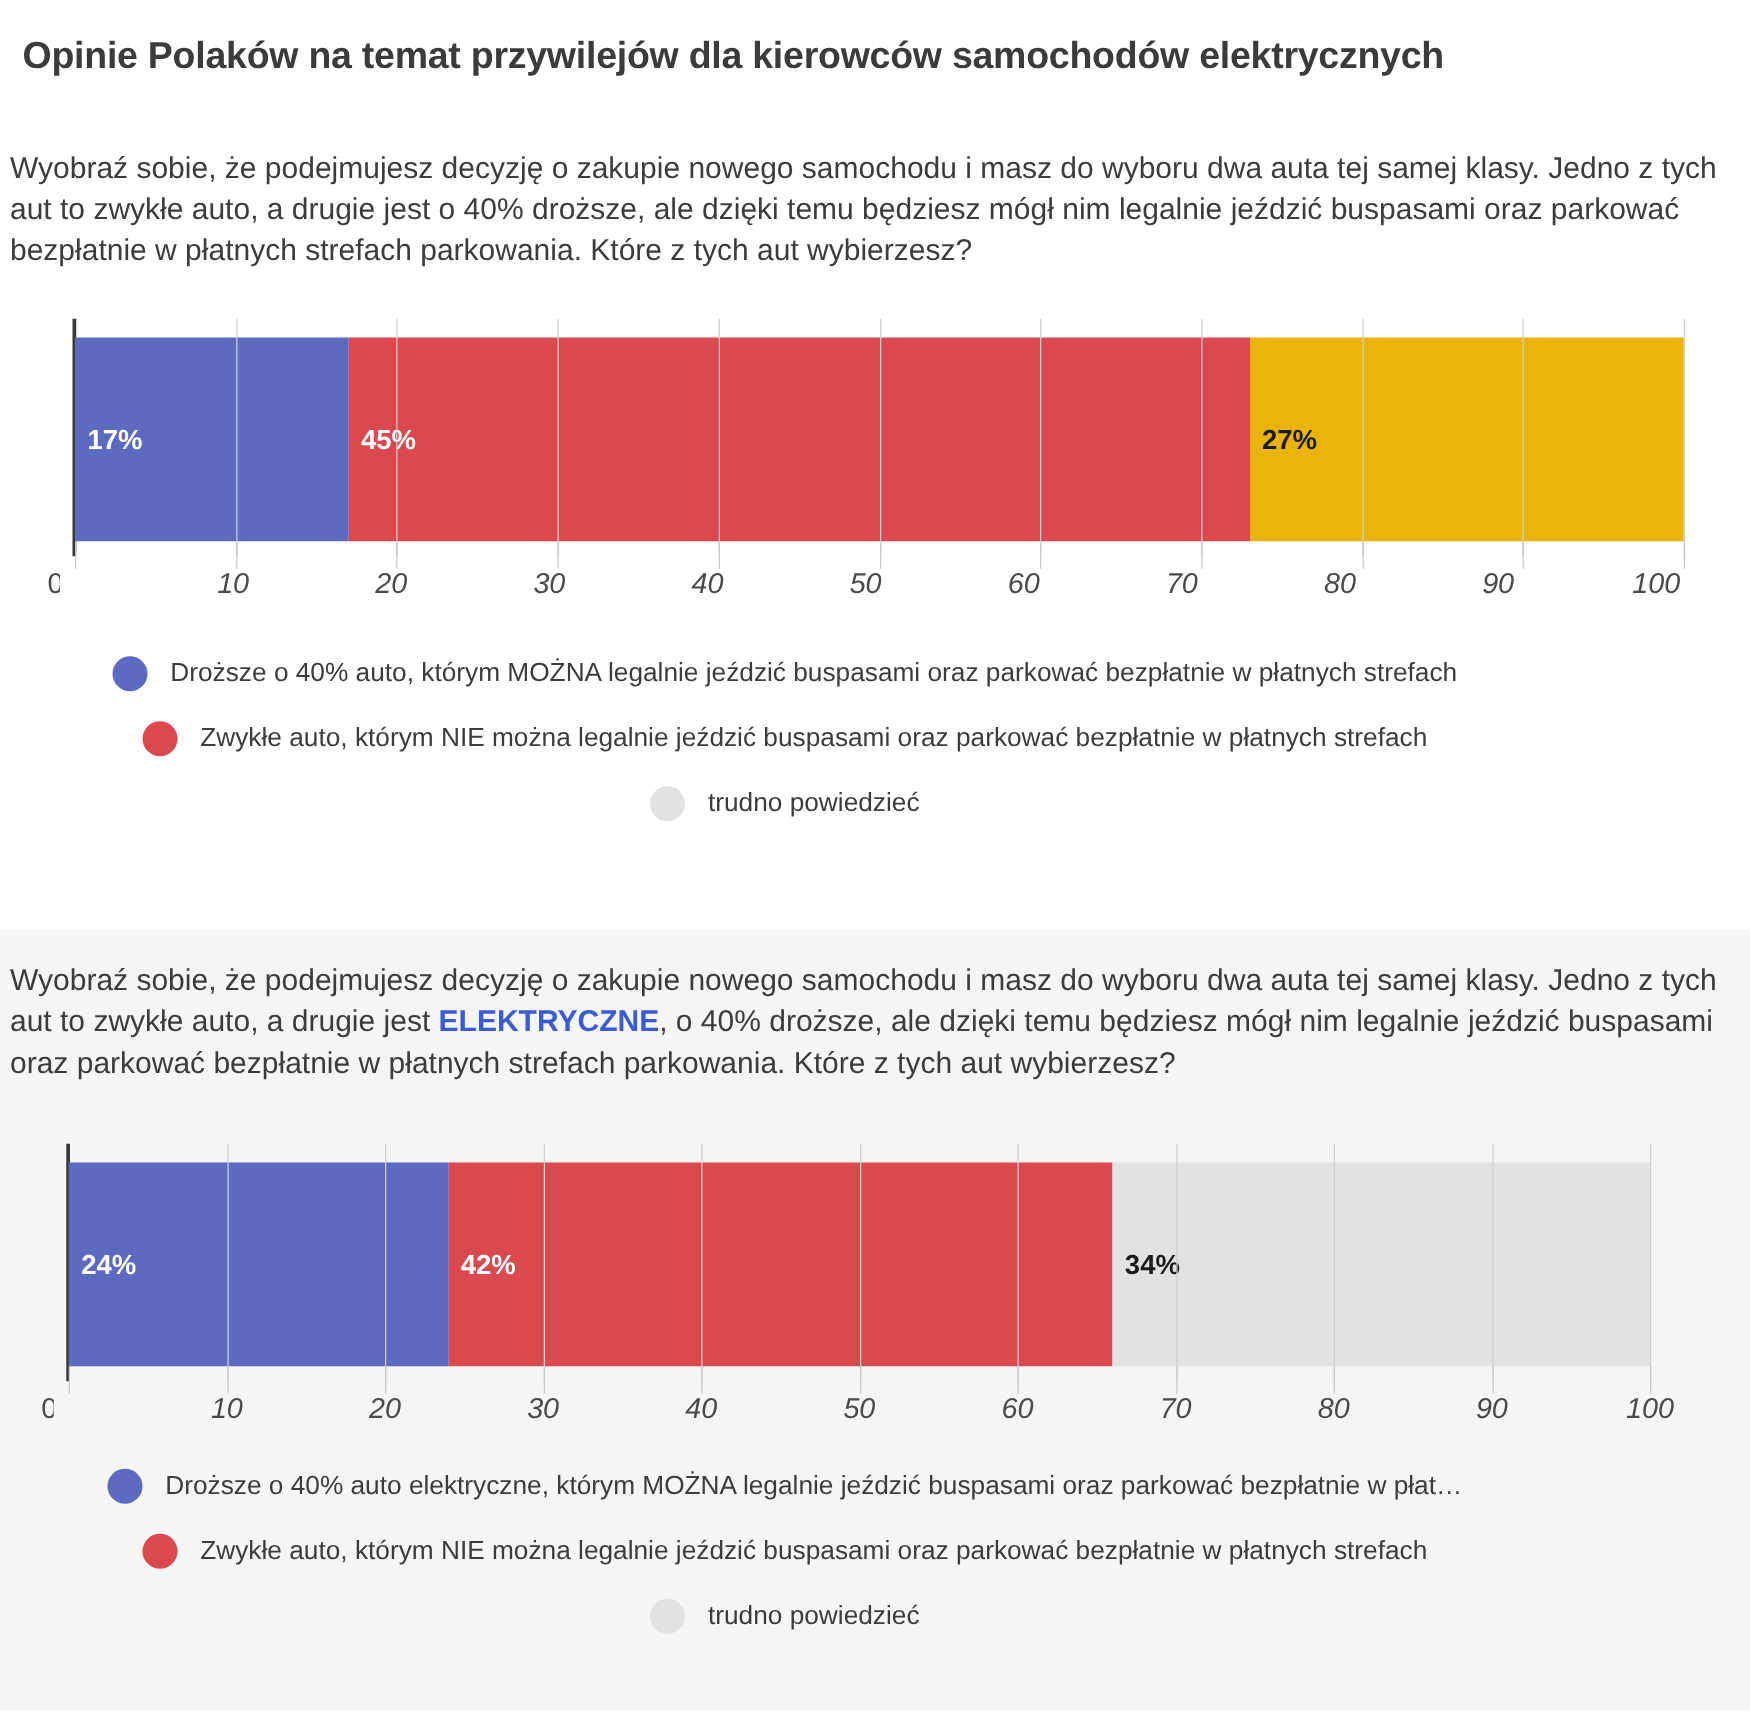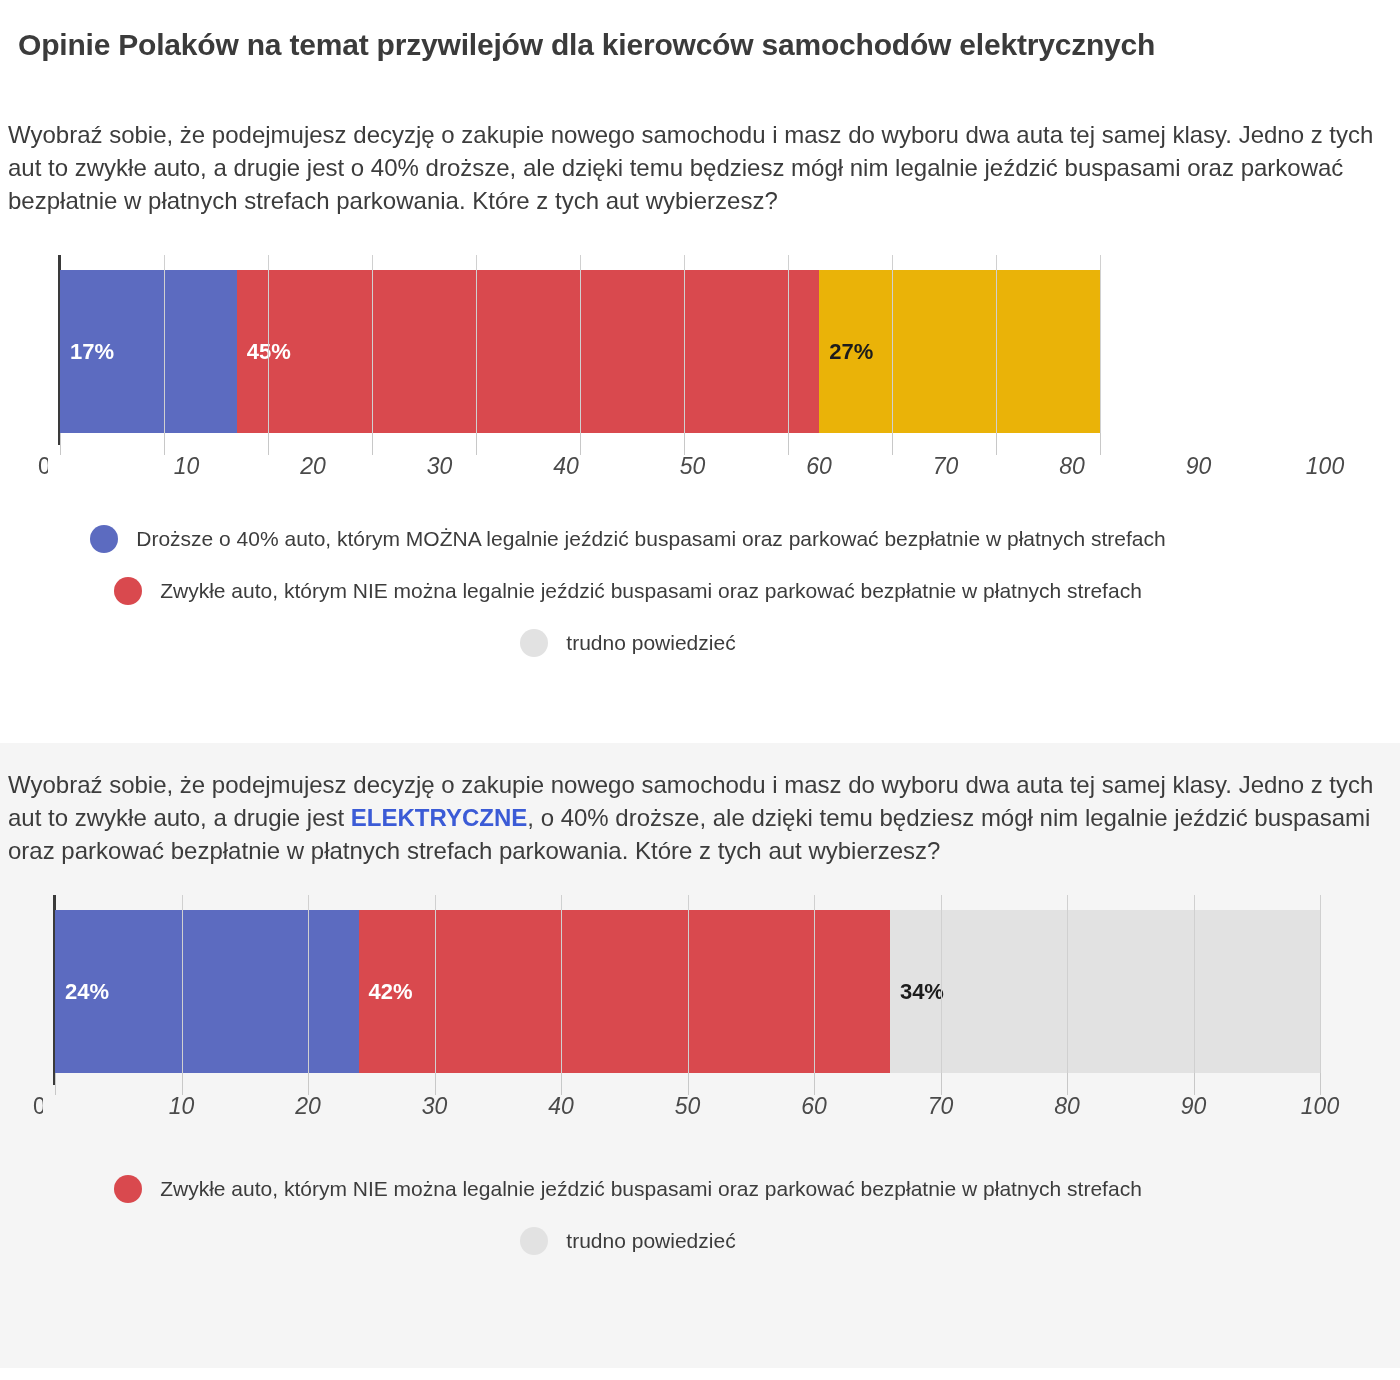"17%" .plot-1 { width: 1040px -> 1287px }
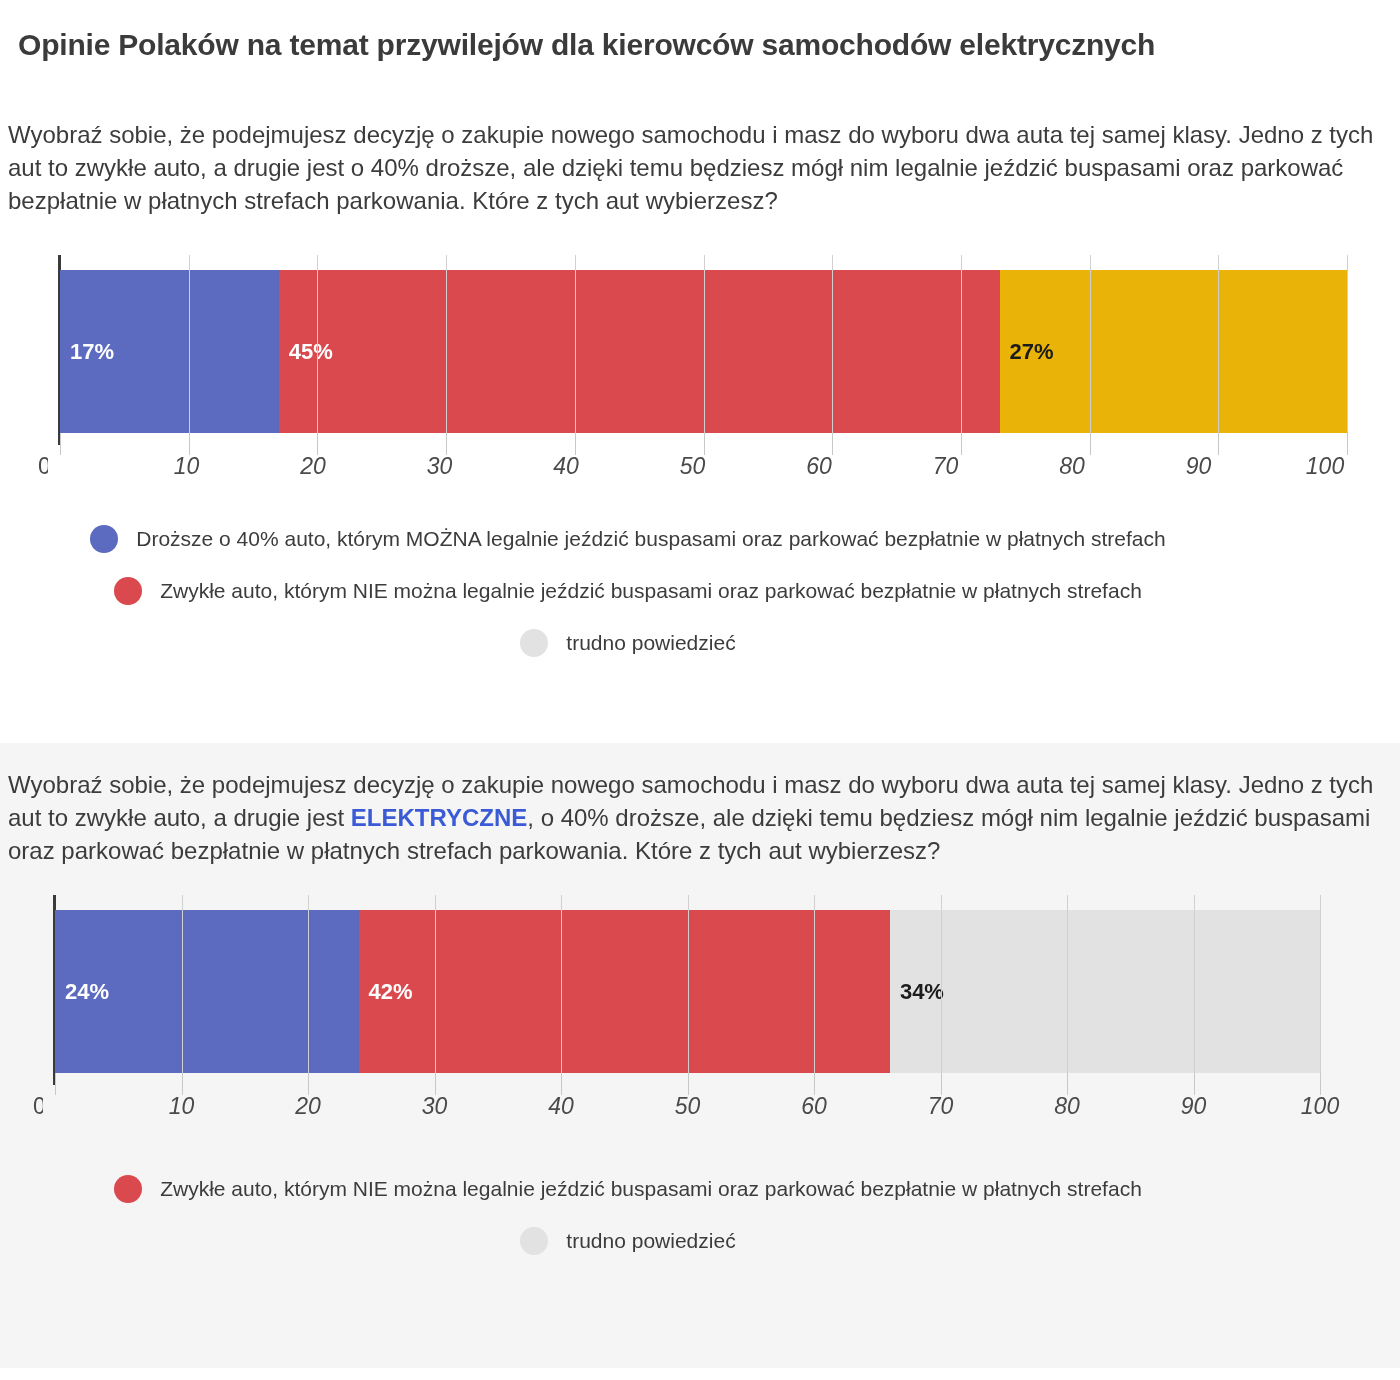"24%" .chart-2 { top: 895px -> 915px }
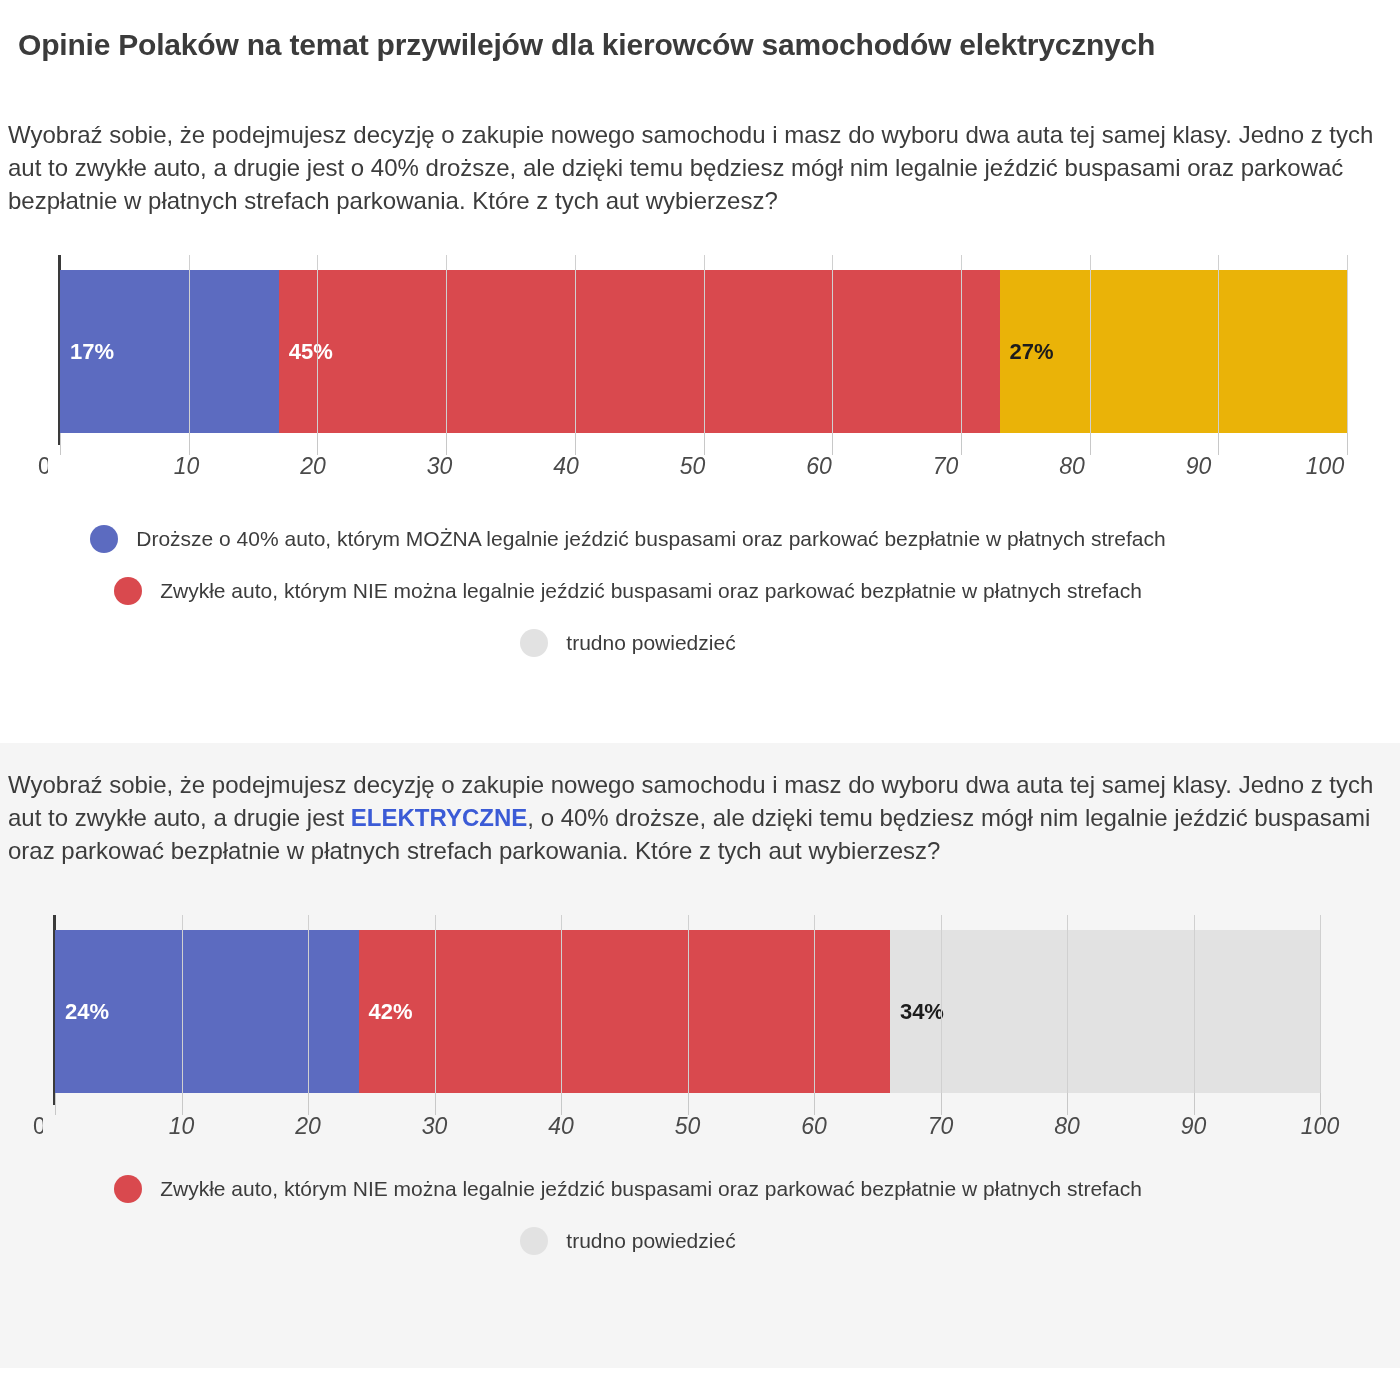"Droższe o 40% auto elektryczne," div.legend-row { html: none -> <div> <span></span> <span>Droższe o 40% auto elektryczne, którym MOŻNA legalnie jeździć buspasami oraz parkować bezpłatnie w płat…</span> </div> }
